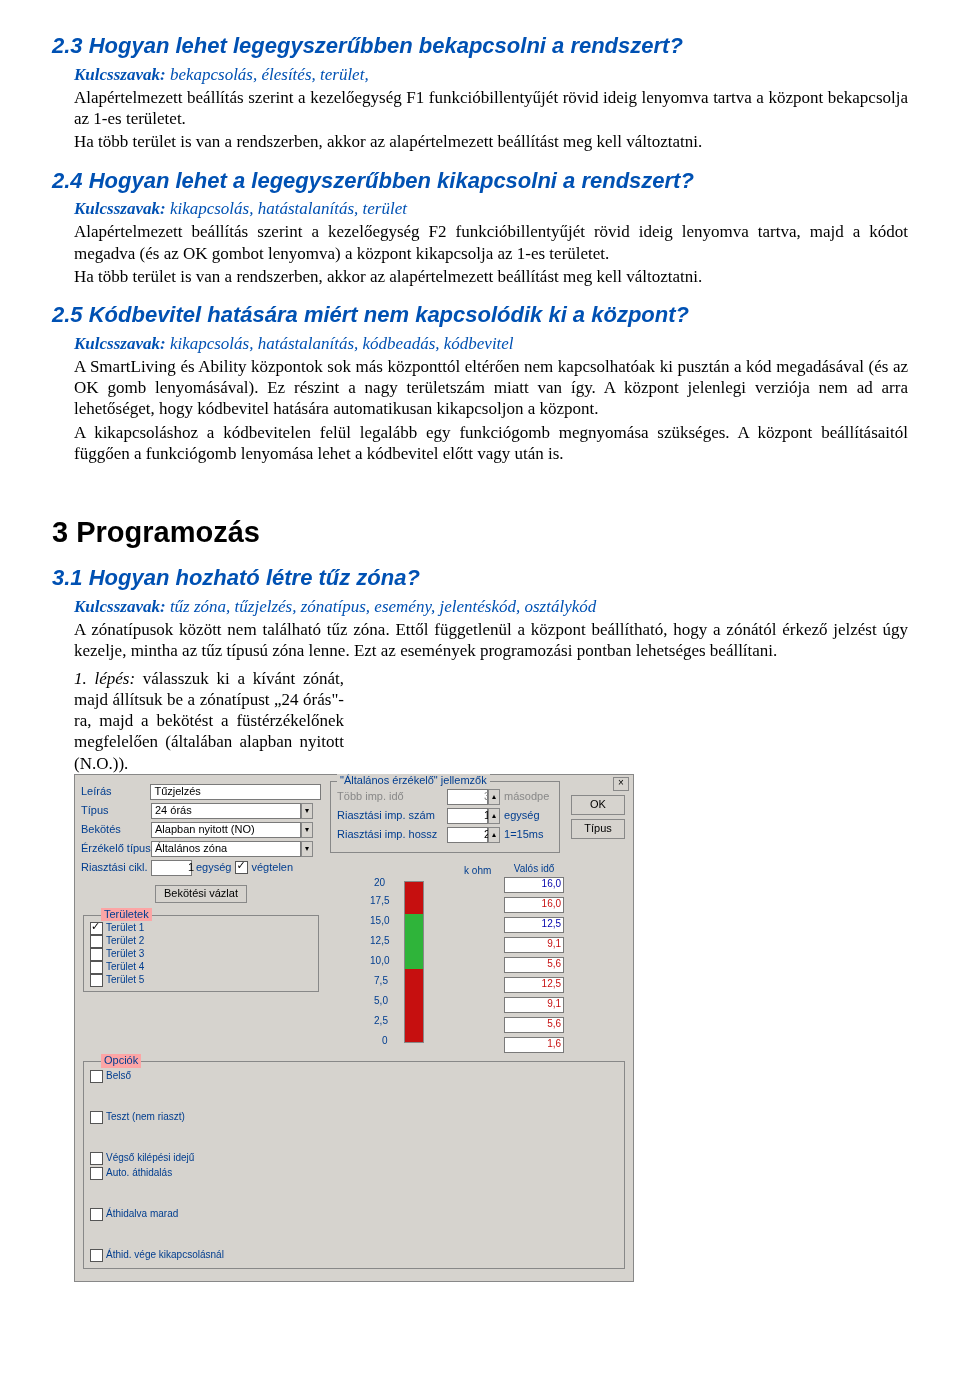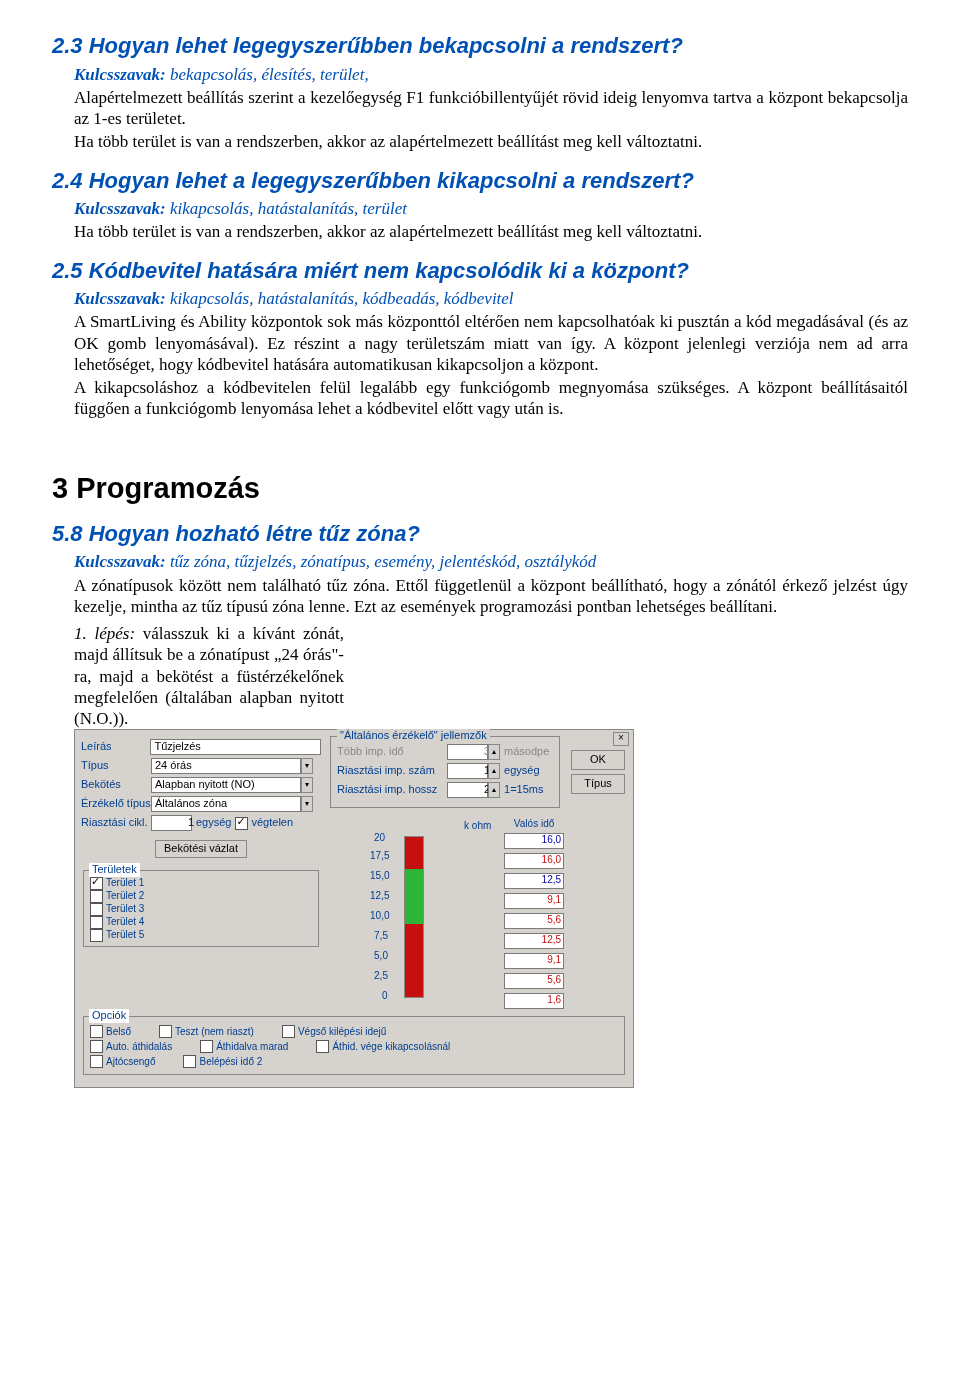"Alapértelmezett beállítás szerint a kezelőegység F2" p { html: none -> <p><span>Alapértelmezett beállítás szerint a kezelőegység F2 funkcióbillentyűjét rövid ideig lenyomva tartva, majd a kódot megadva (és az OK gombot lenyomva) a központ kikapcsolja az 1-es területet.</span></p> }
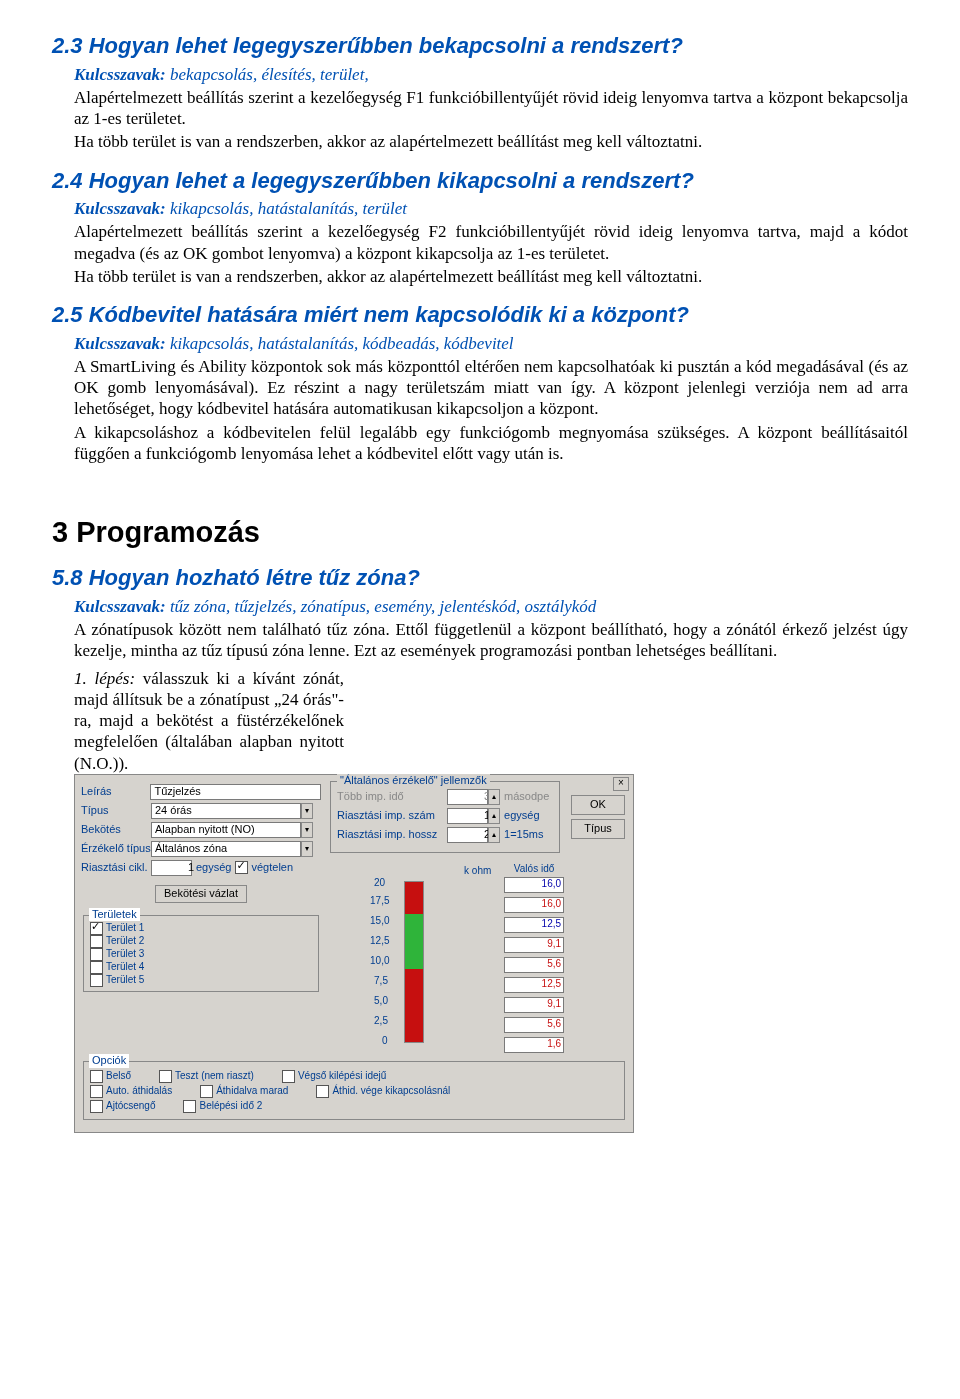"5.8 Hogyan hozható létre tűz" h2.subhead { text: 5.8 -> 3.1 }
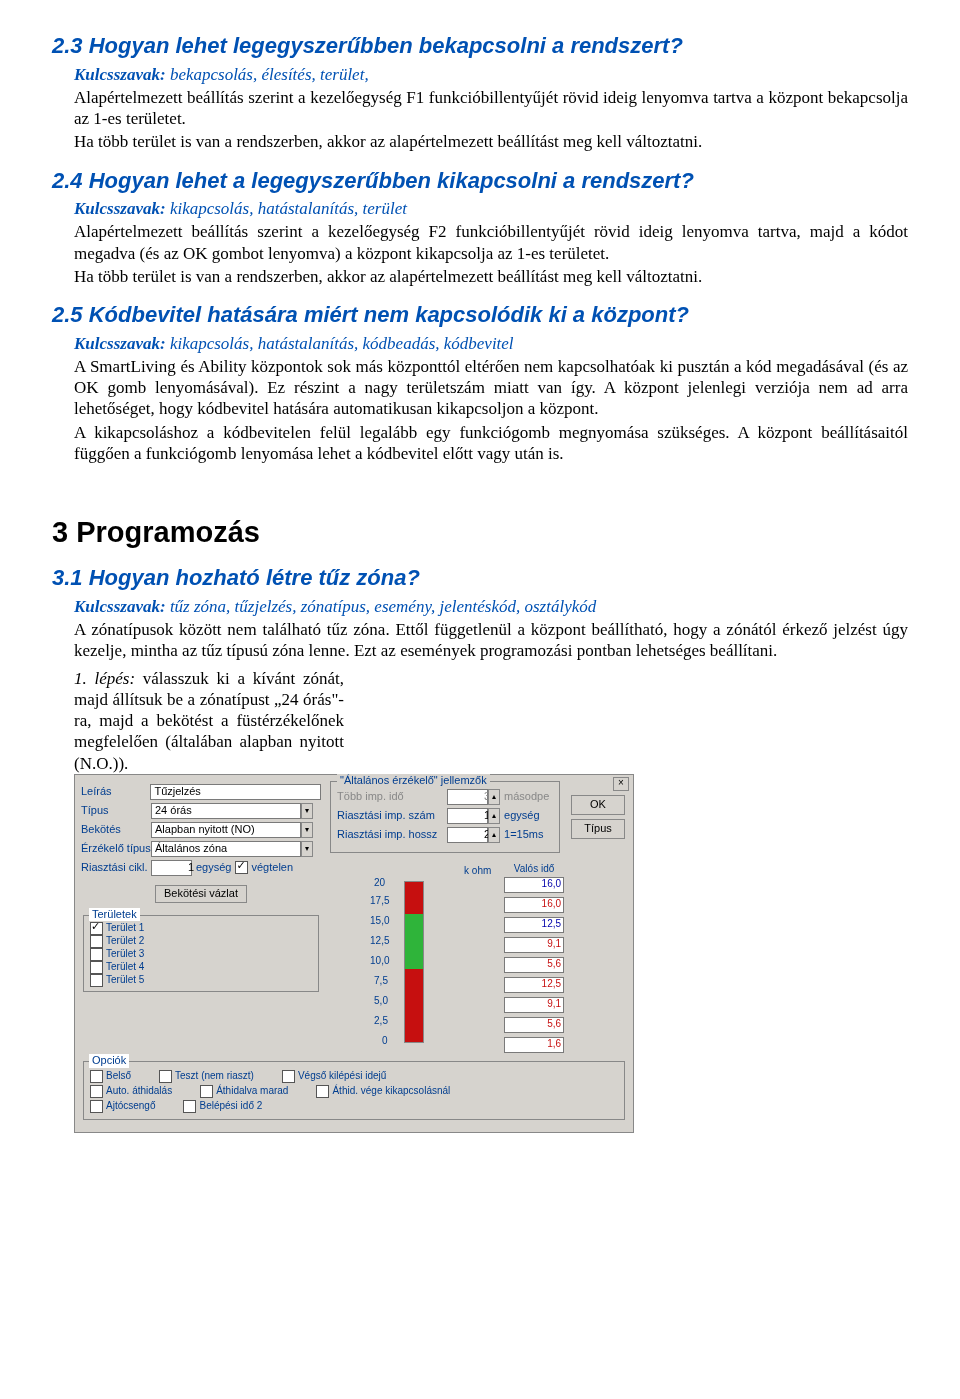"Területek" .group-title { background: #ffffff -> #fca5a5; left: 5px -> 17px }
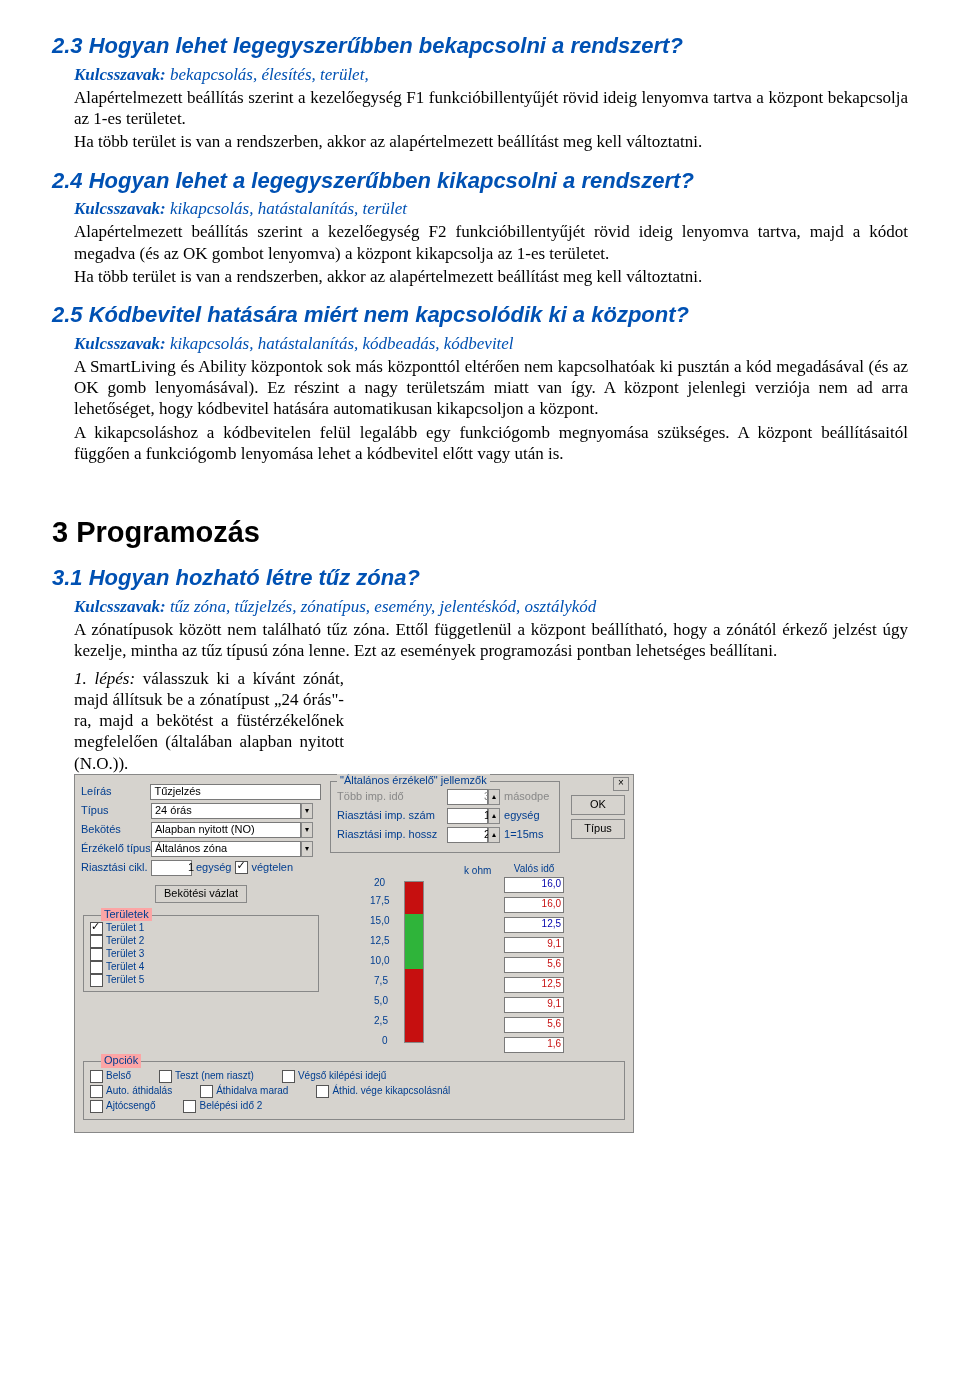"Belső" .checkbox-row { flex-direction: none -> column }
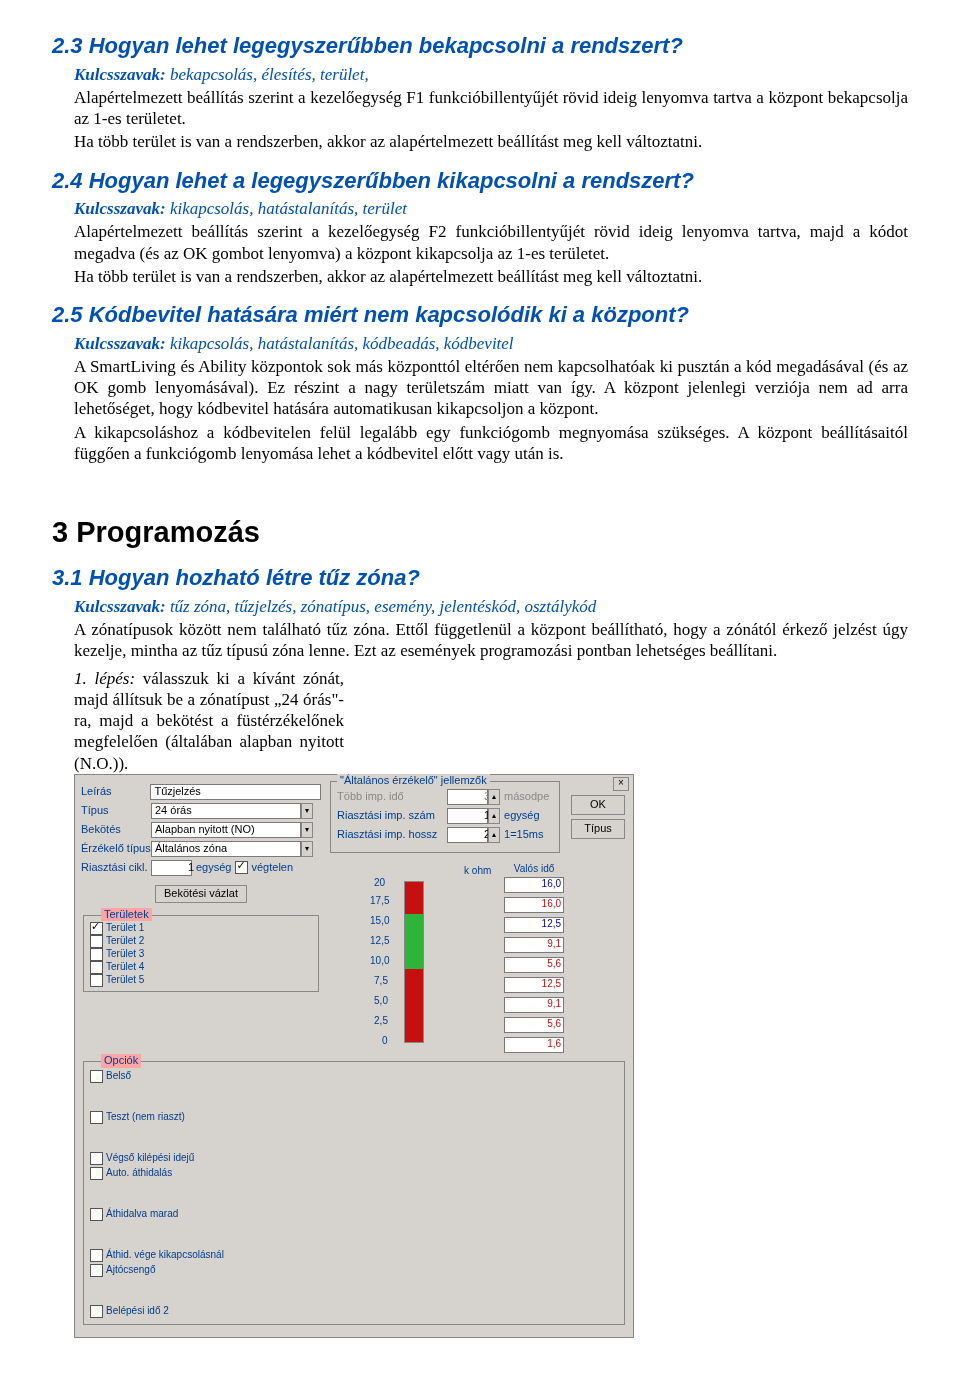"Ajtócsengő" div.checkbox-row { html: <div> <div> <span></span> <span>Ajtócsengő</span> </div> <div> <span></span> <span>Belépési idő 2</span> </div> </div> -> none }
